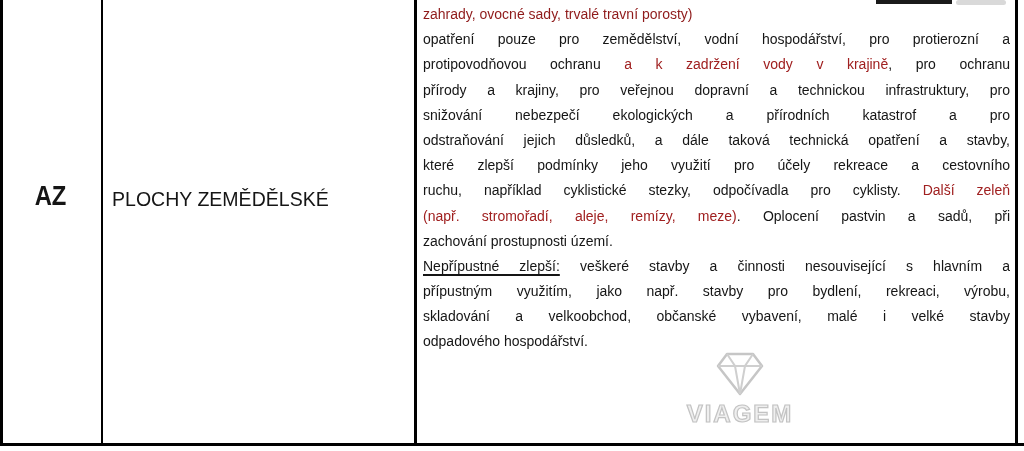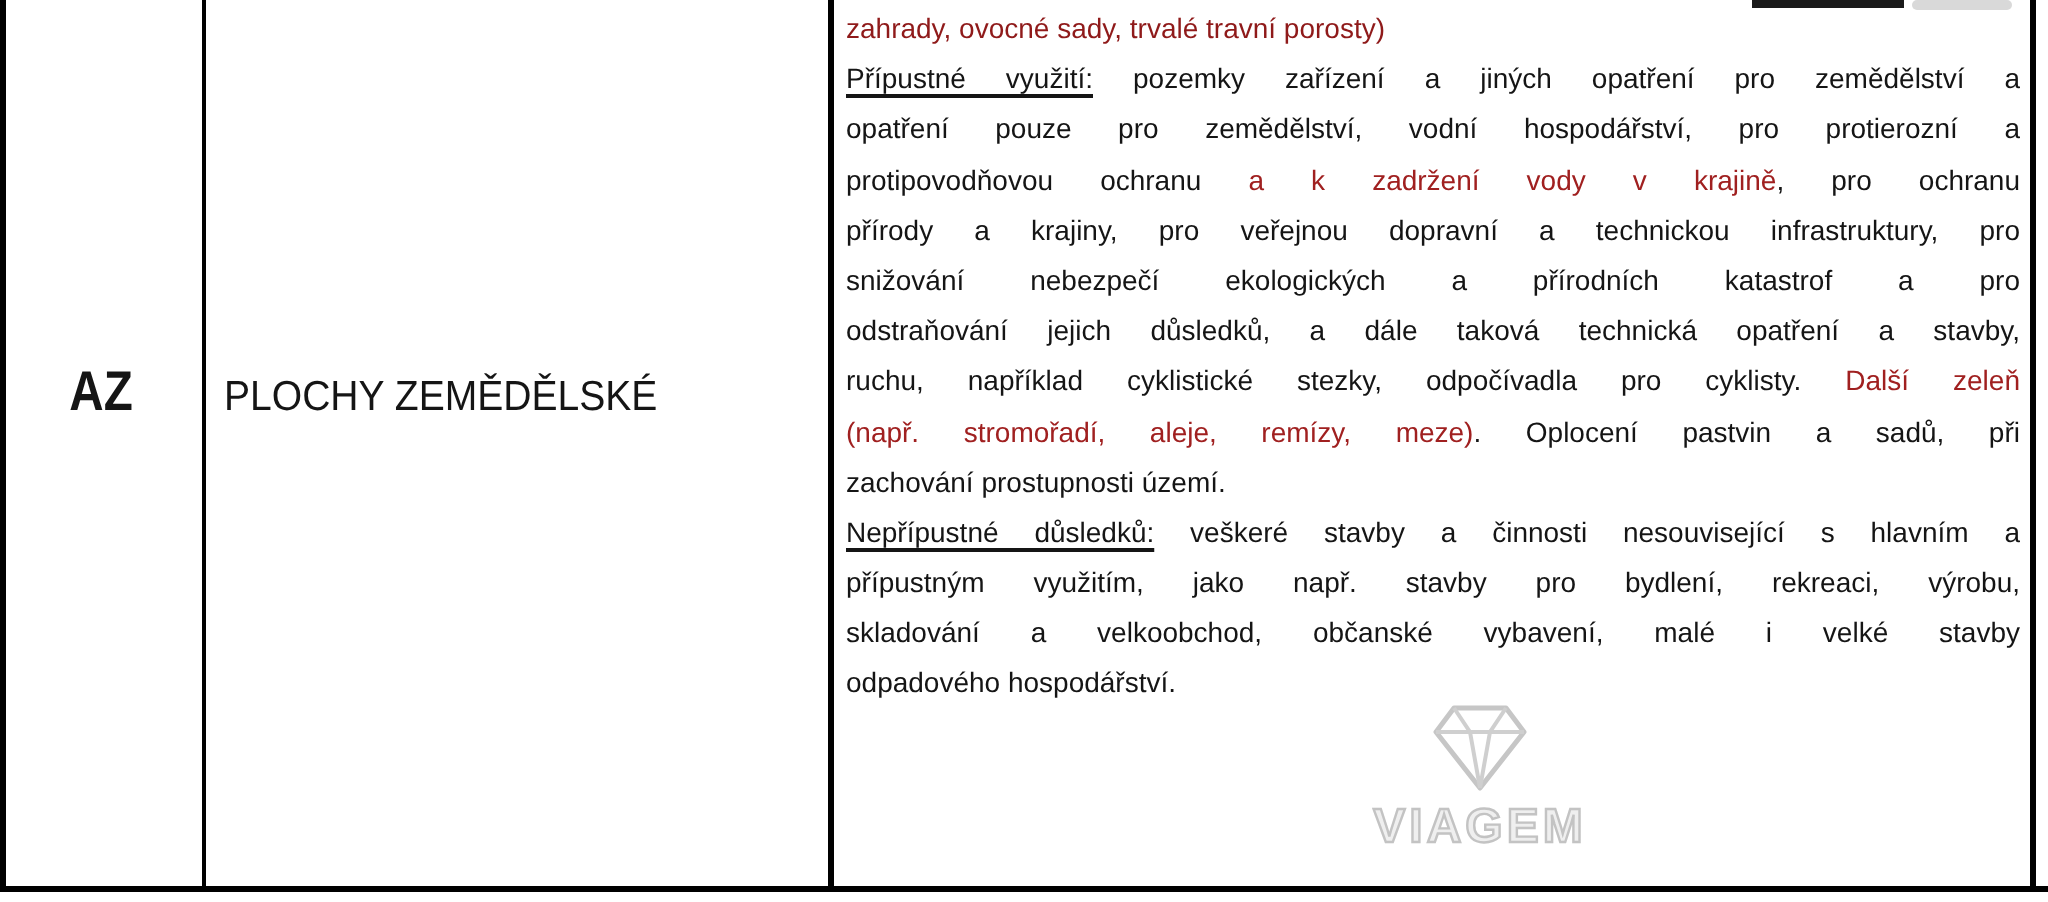"Přípustné využití: pozemky zařízení a" div.tline { html: <div><span>Přípustné využití:</span><span> pozemky zařízení a jiných opatření pro zemědělství a</span></div> -> none }
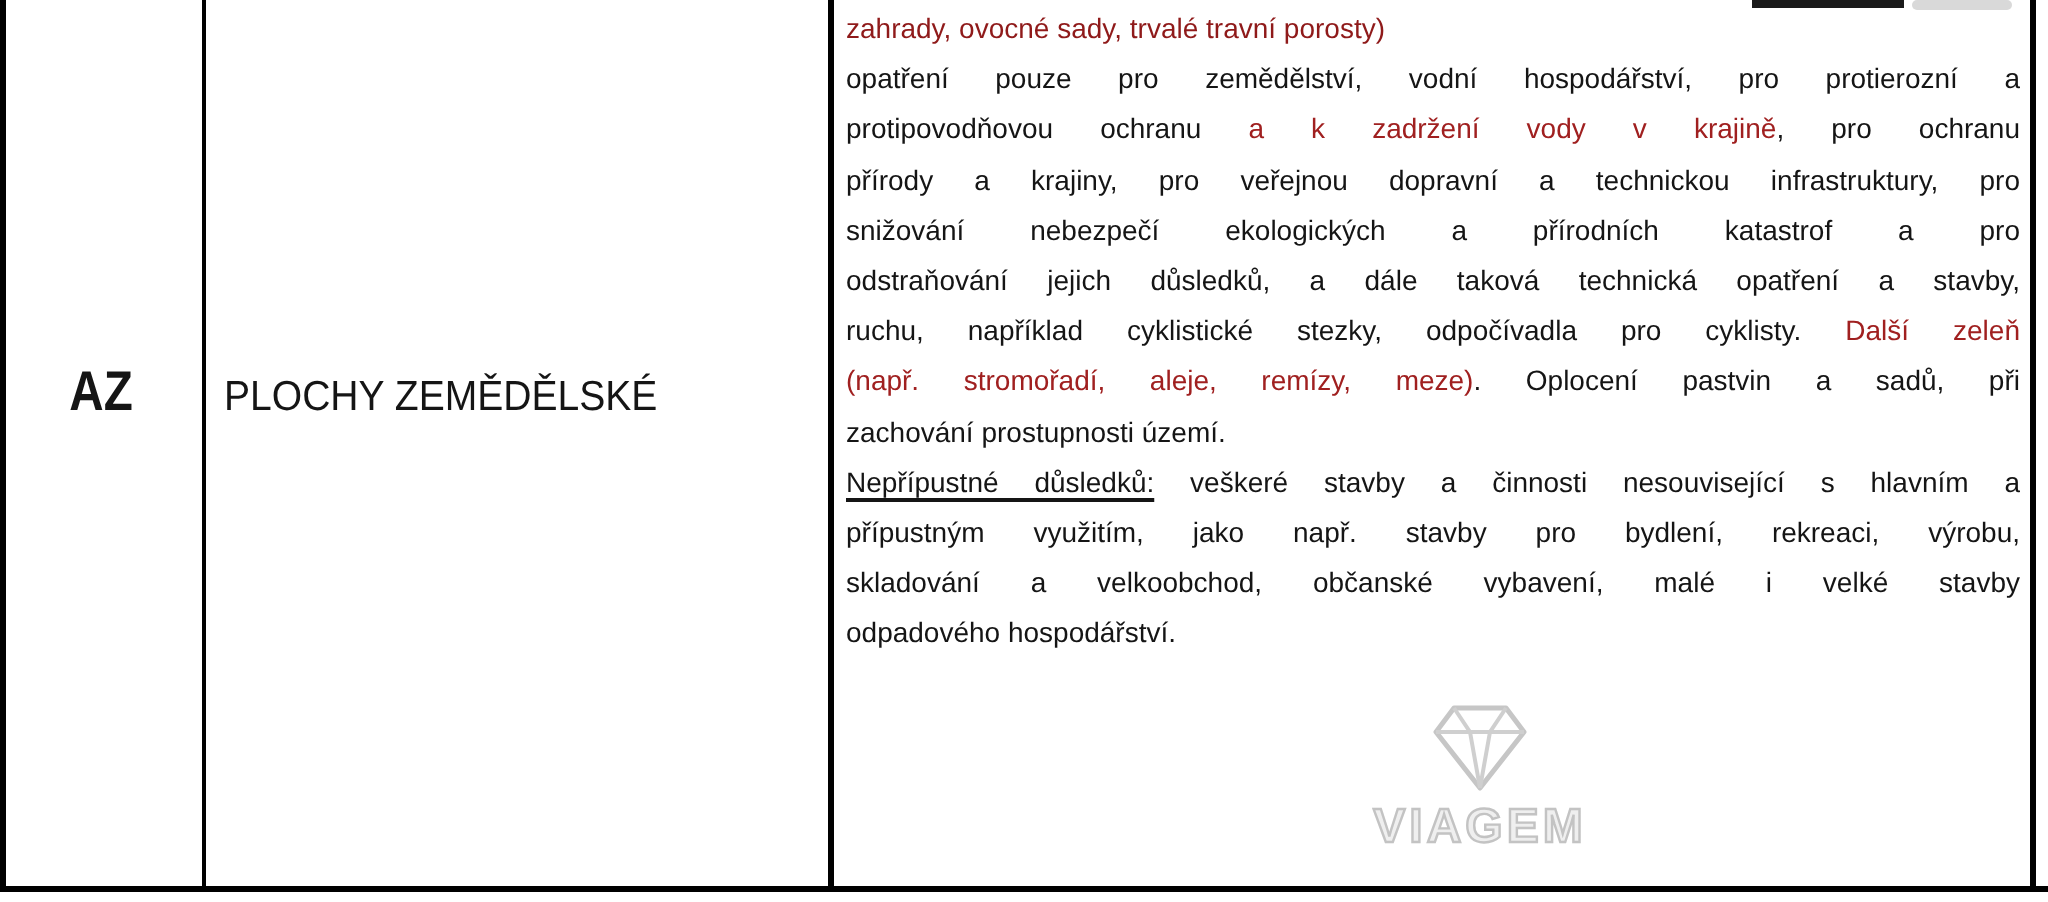"které zlepší podmínky jeho využití" div.tline { html: none -> <div><span>které zlepší podmínky jeho využití pro účely rekreace a cestovního</span></div> }
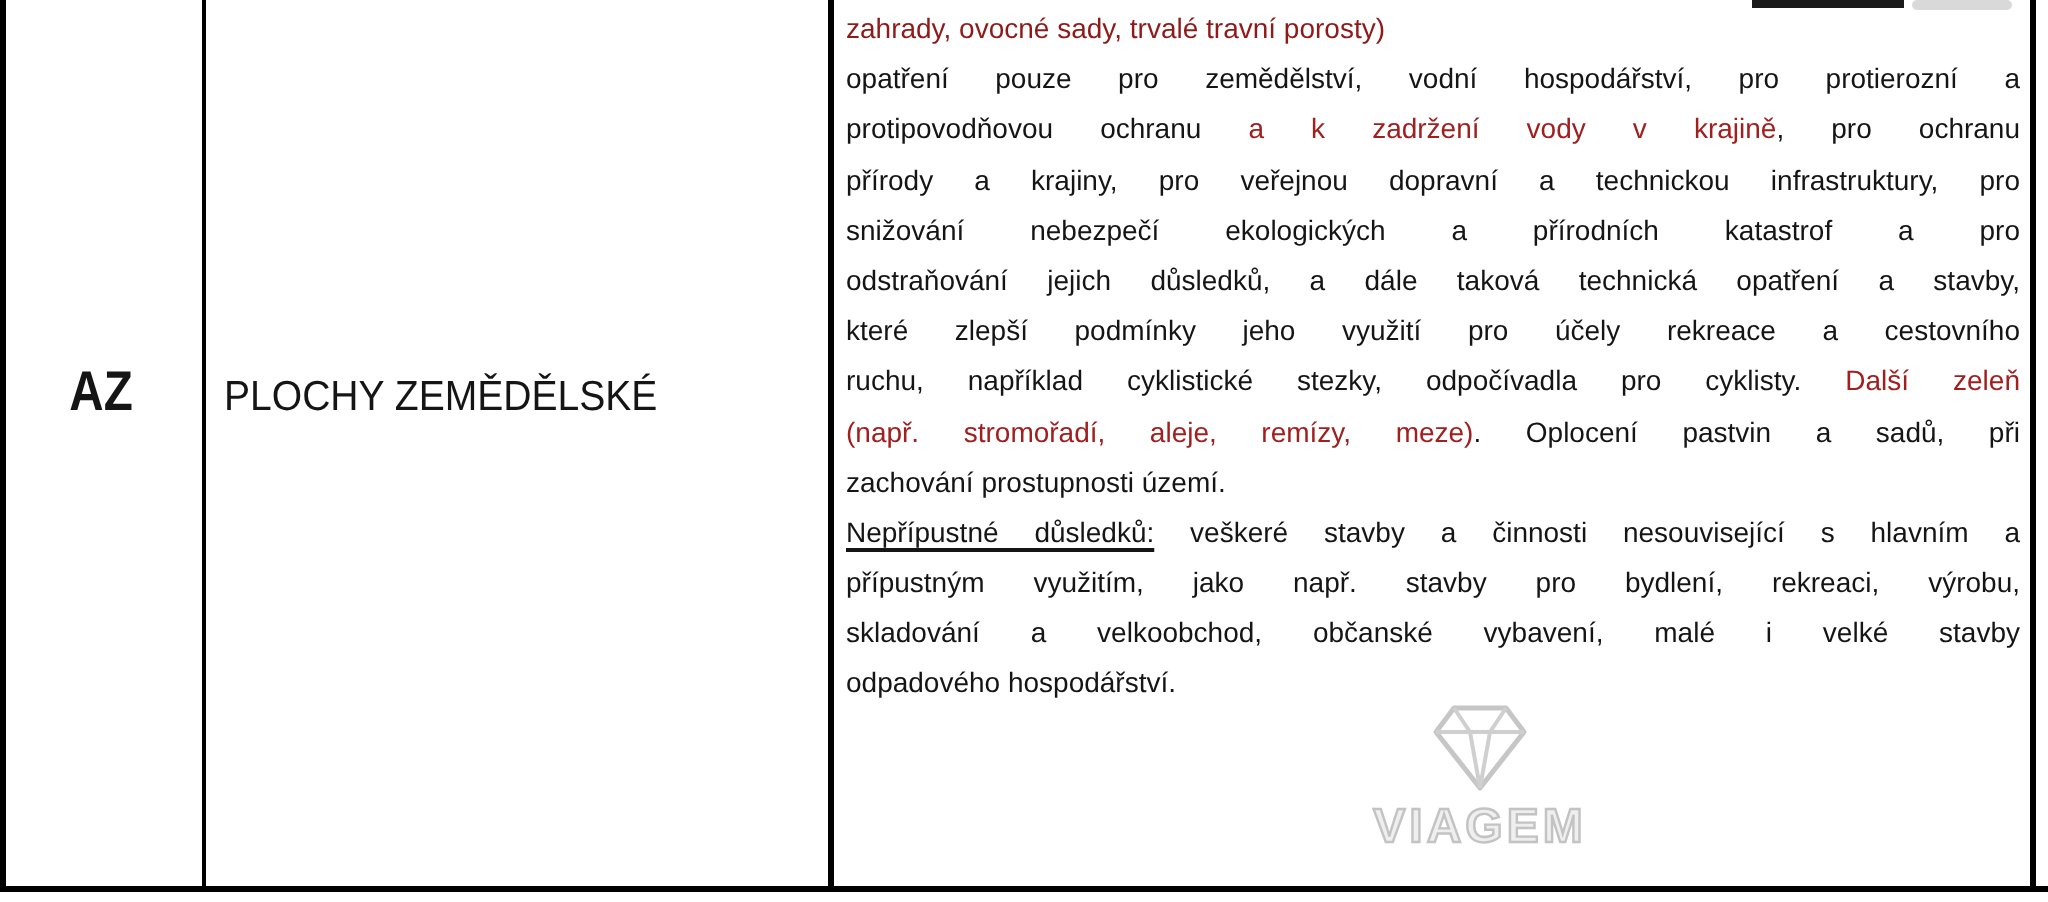"Nepřípustné důsledků:" span.seg-u { text: důsledků -> zlepší }
